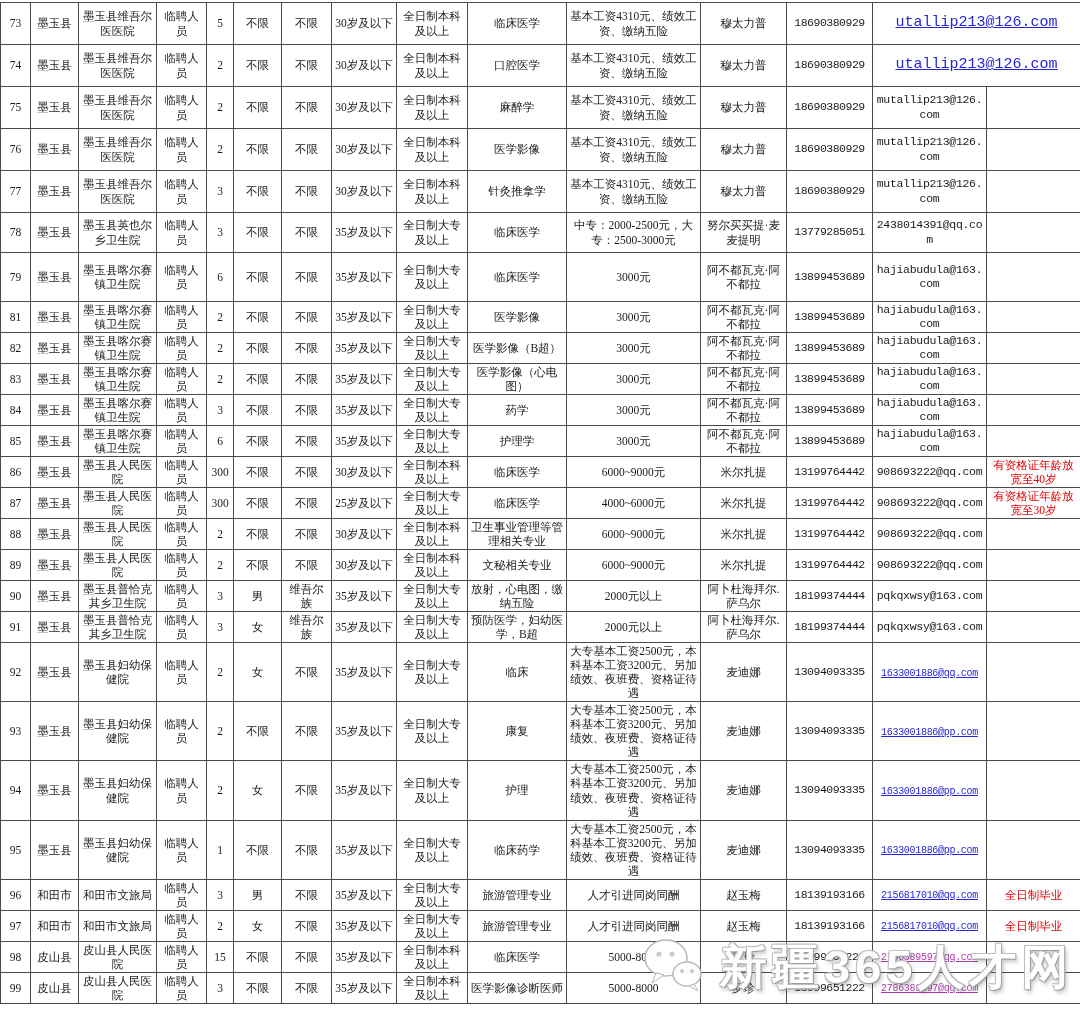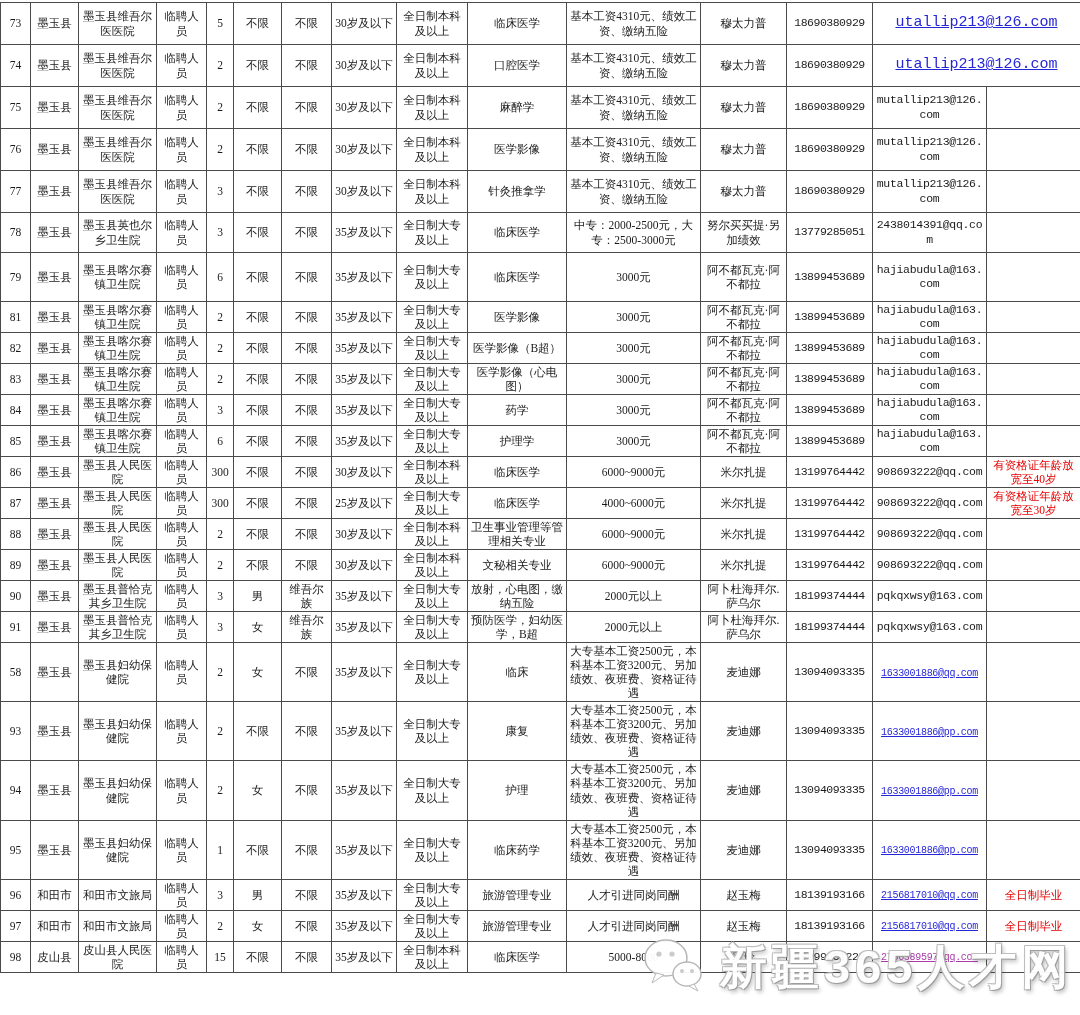"努尔买买提·另加绩效" td { text: 另加绩效 -> 麦麦提明 }
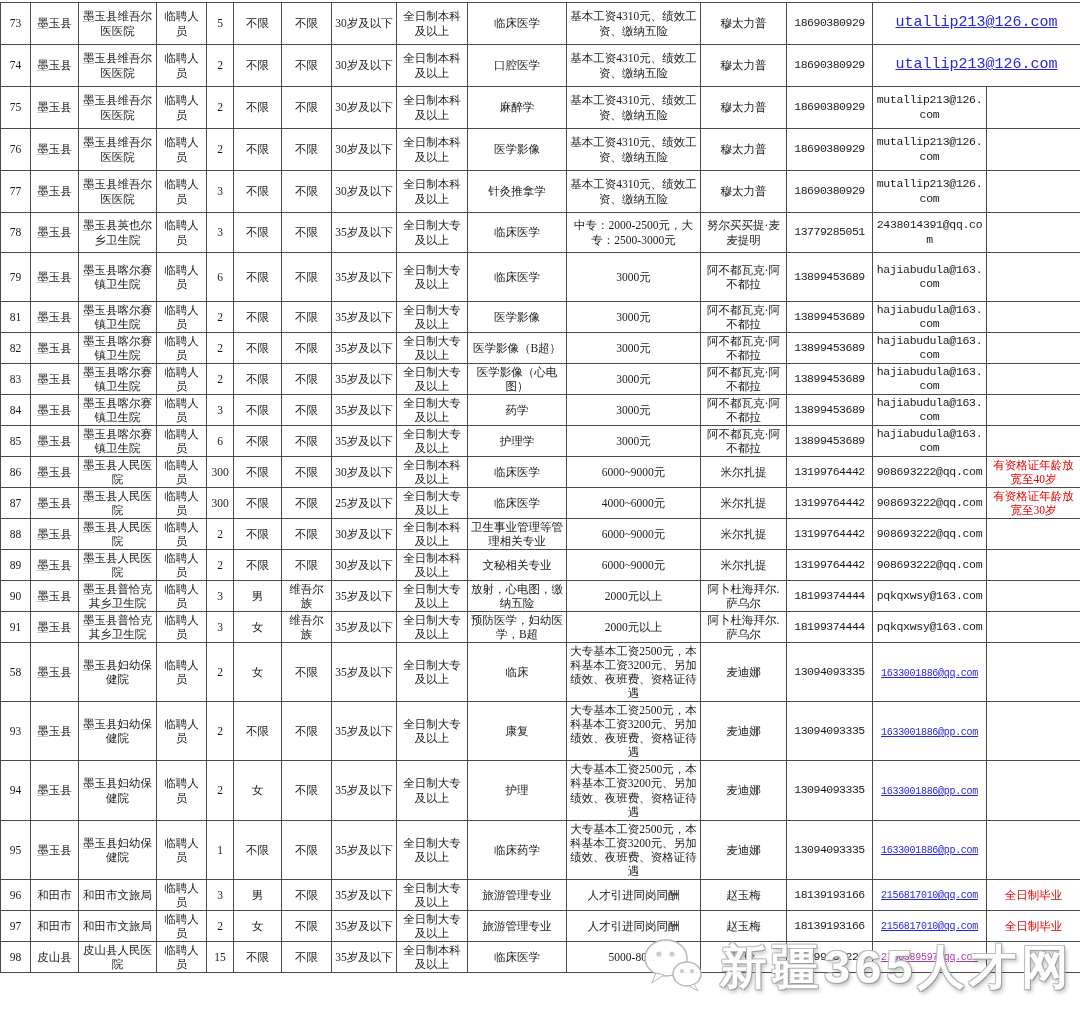"58" td { text: 58 -> 92 }
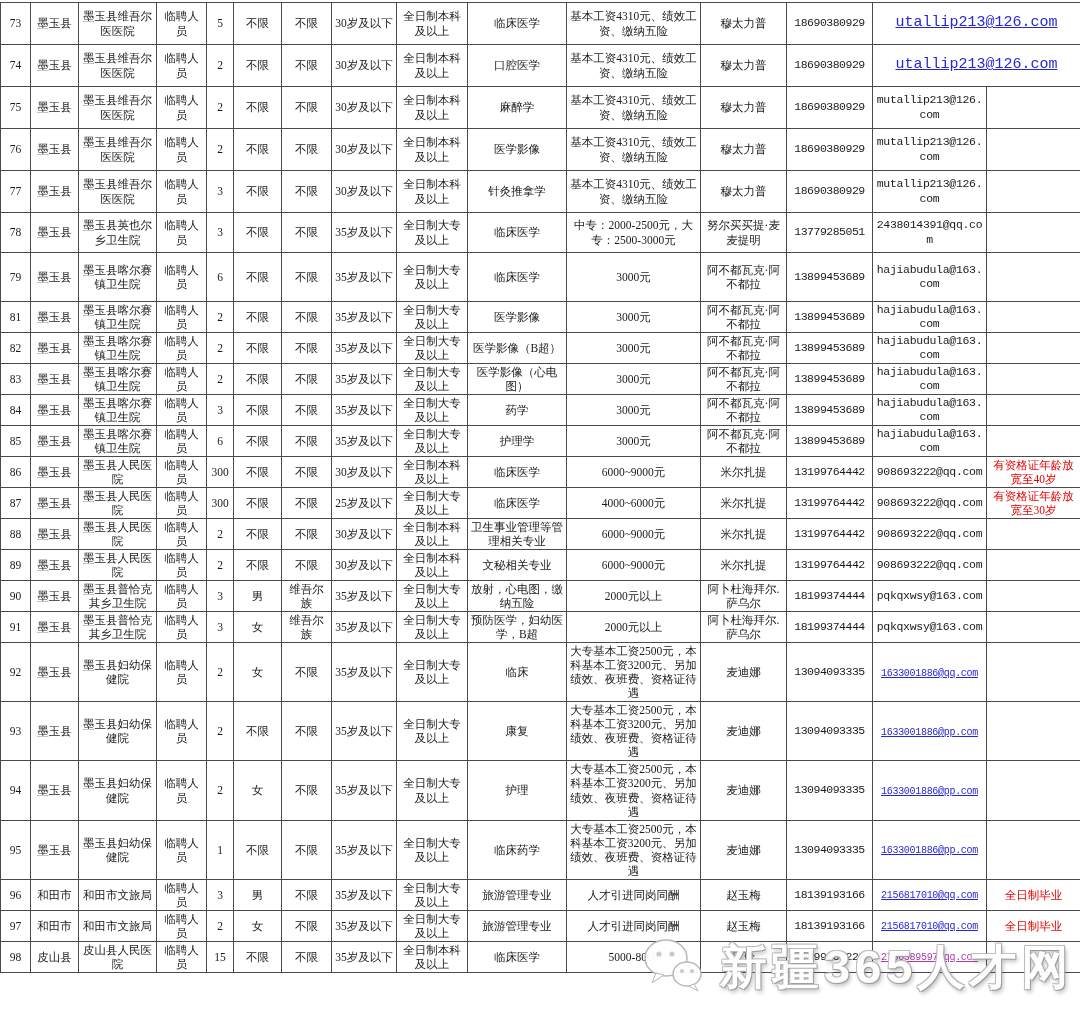"99" tr { html: none -> <tr> <td>99</td> <td>皮山县</td> <td>皮山县人民医院</td> <td>临聘人员</td> <td>3</td> <td>不限</td> <td>不限</td> <td>35岁及以下</td> <td>全日制本科及以上</td> <td>医学影像诊断医师</td> <td>5000-8000</td> <td>罗珍</td> <td>18999651222</td> <td><a>2786389597@qq.com</a></td> <td></td> </tr> }
